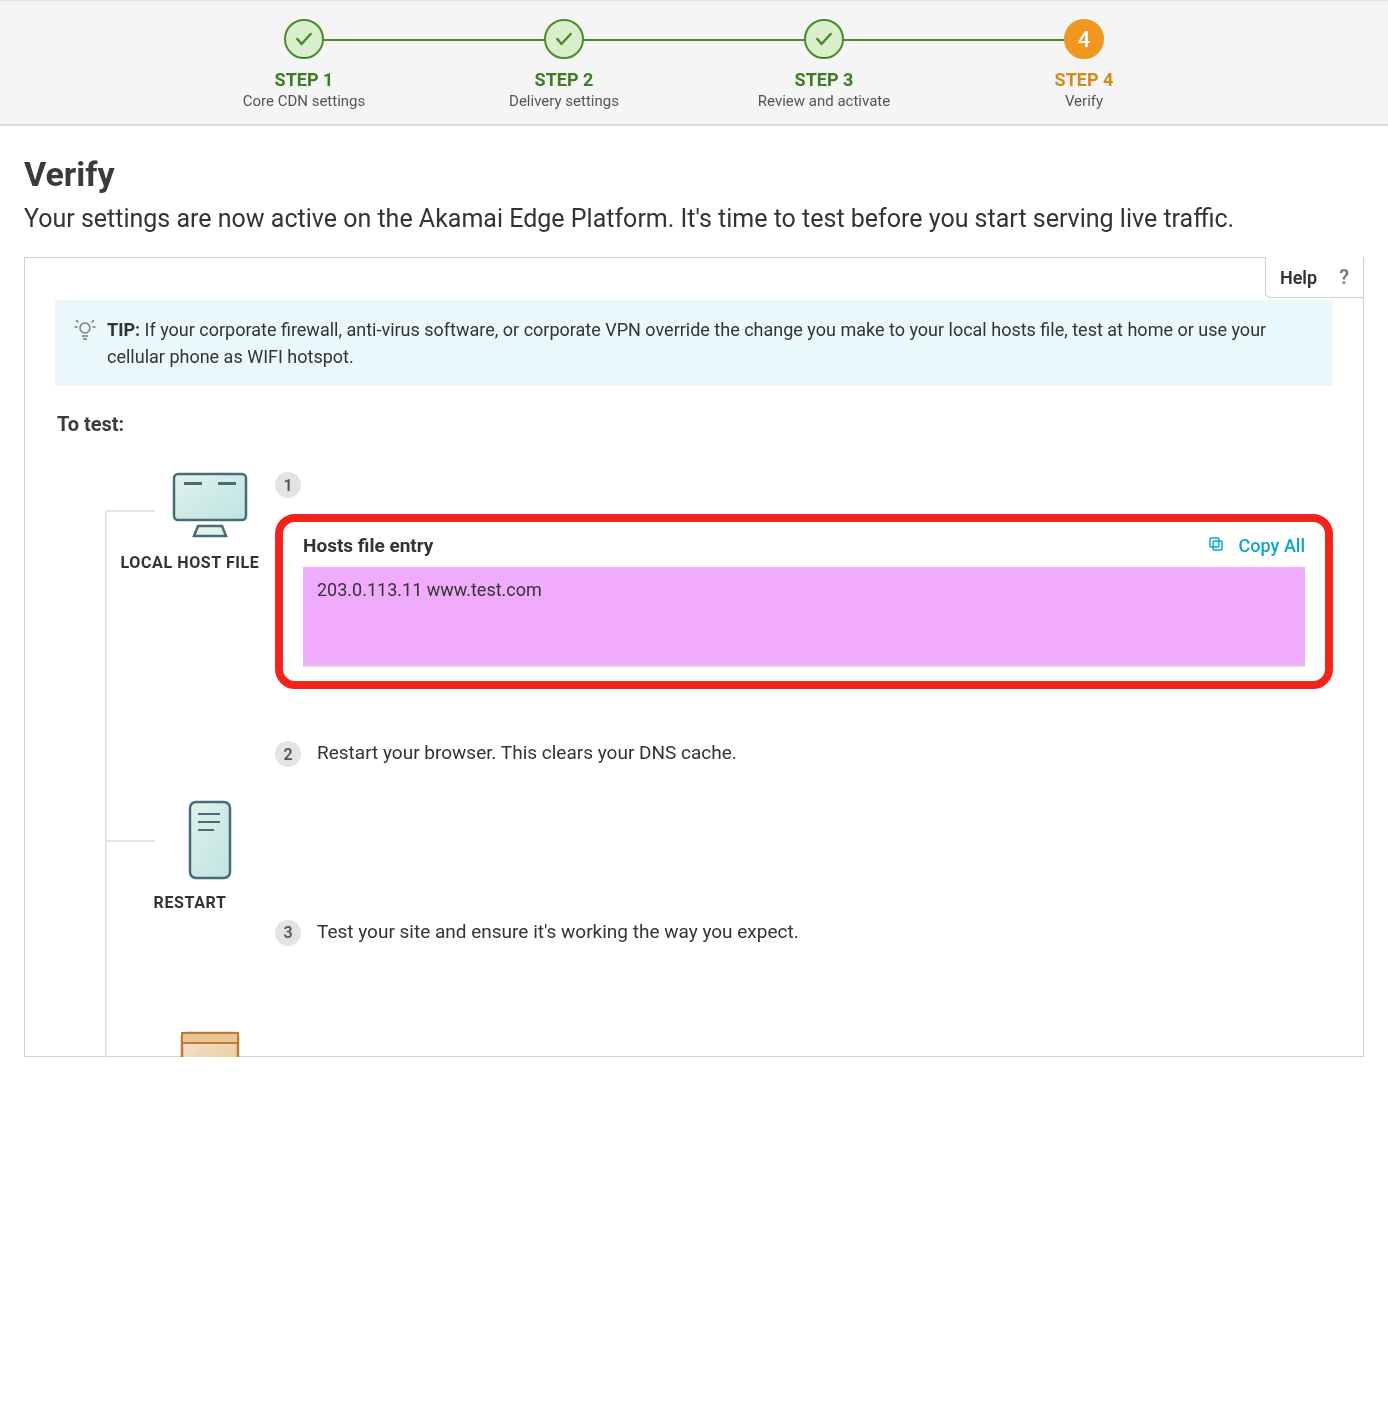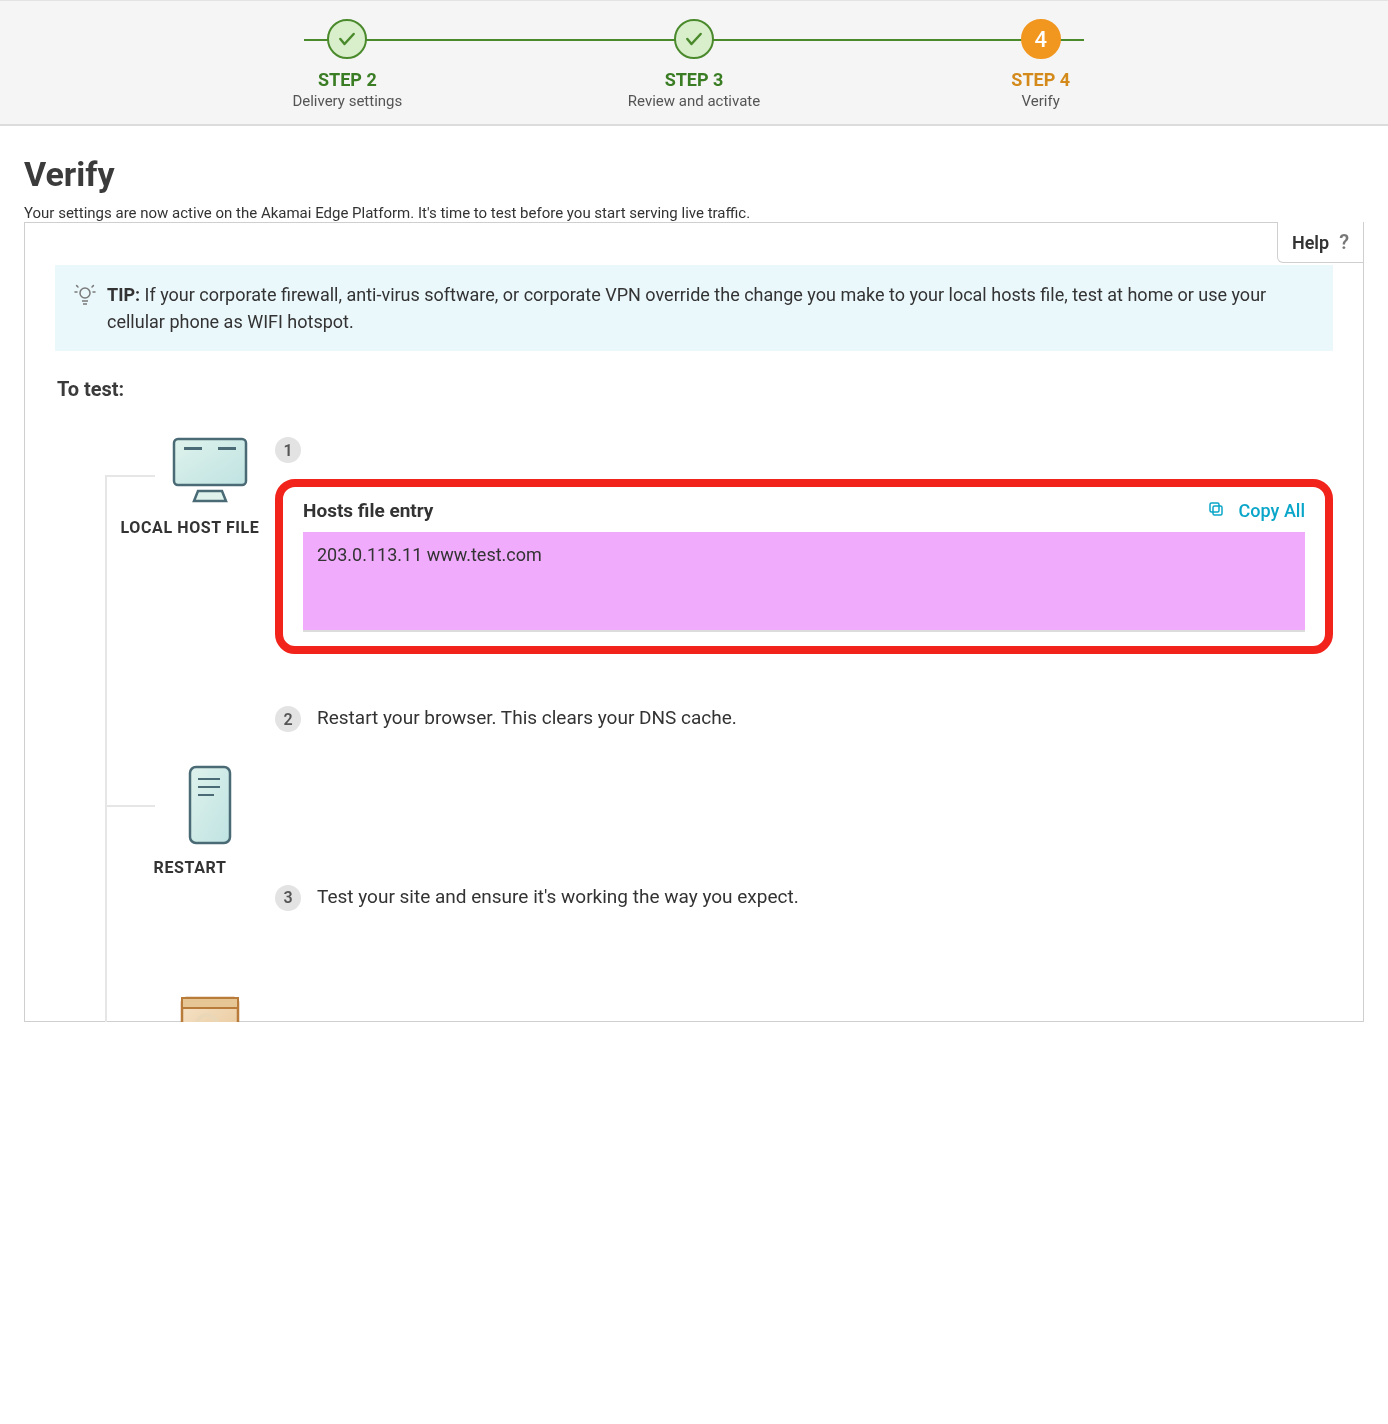"STEP 1" div.step { html: none -> <div> <div> <svg> <polyline></polyline> </svg> </div> <div>STEP 1</div> <div>Core CDN settings</div> </div> }
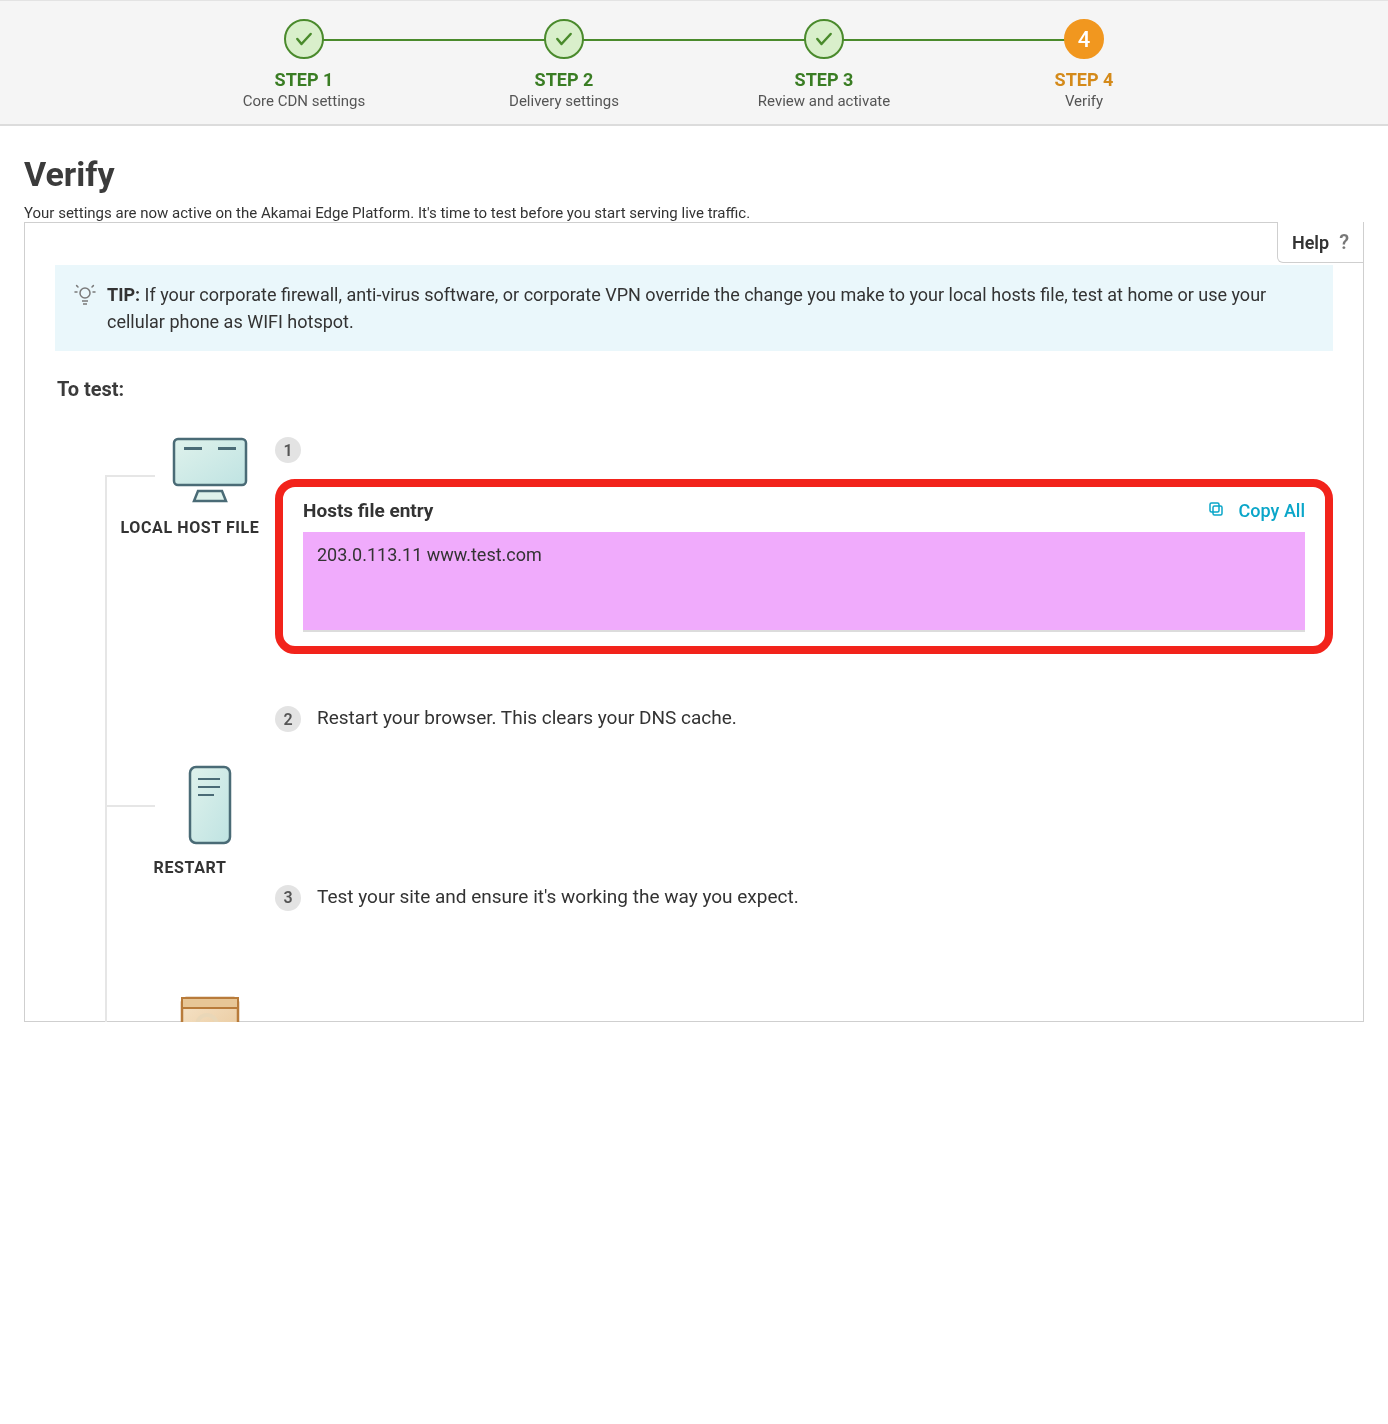"Your settings are now active" .page-sub { font-size: 15px -> 25px; margin-bottom: none -> 24px }
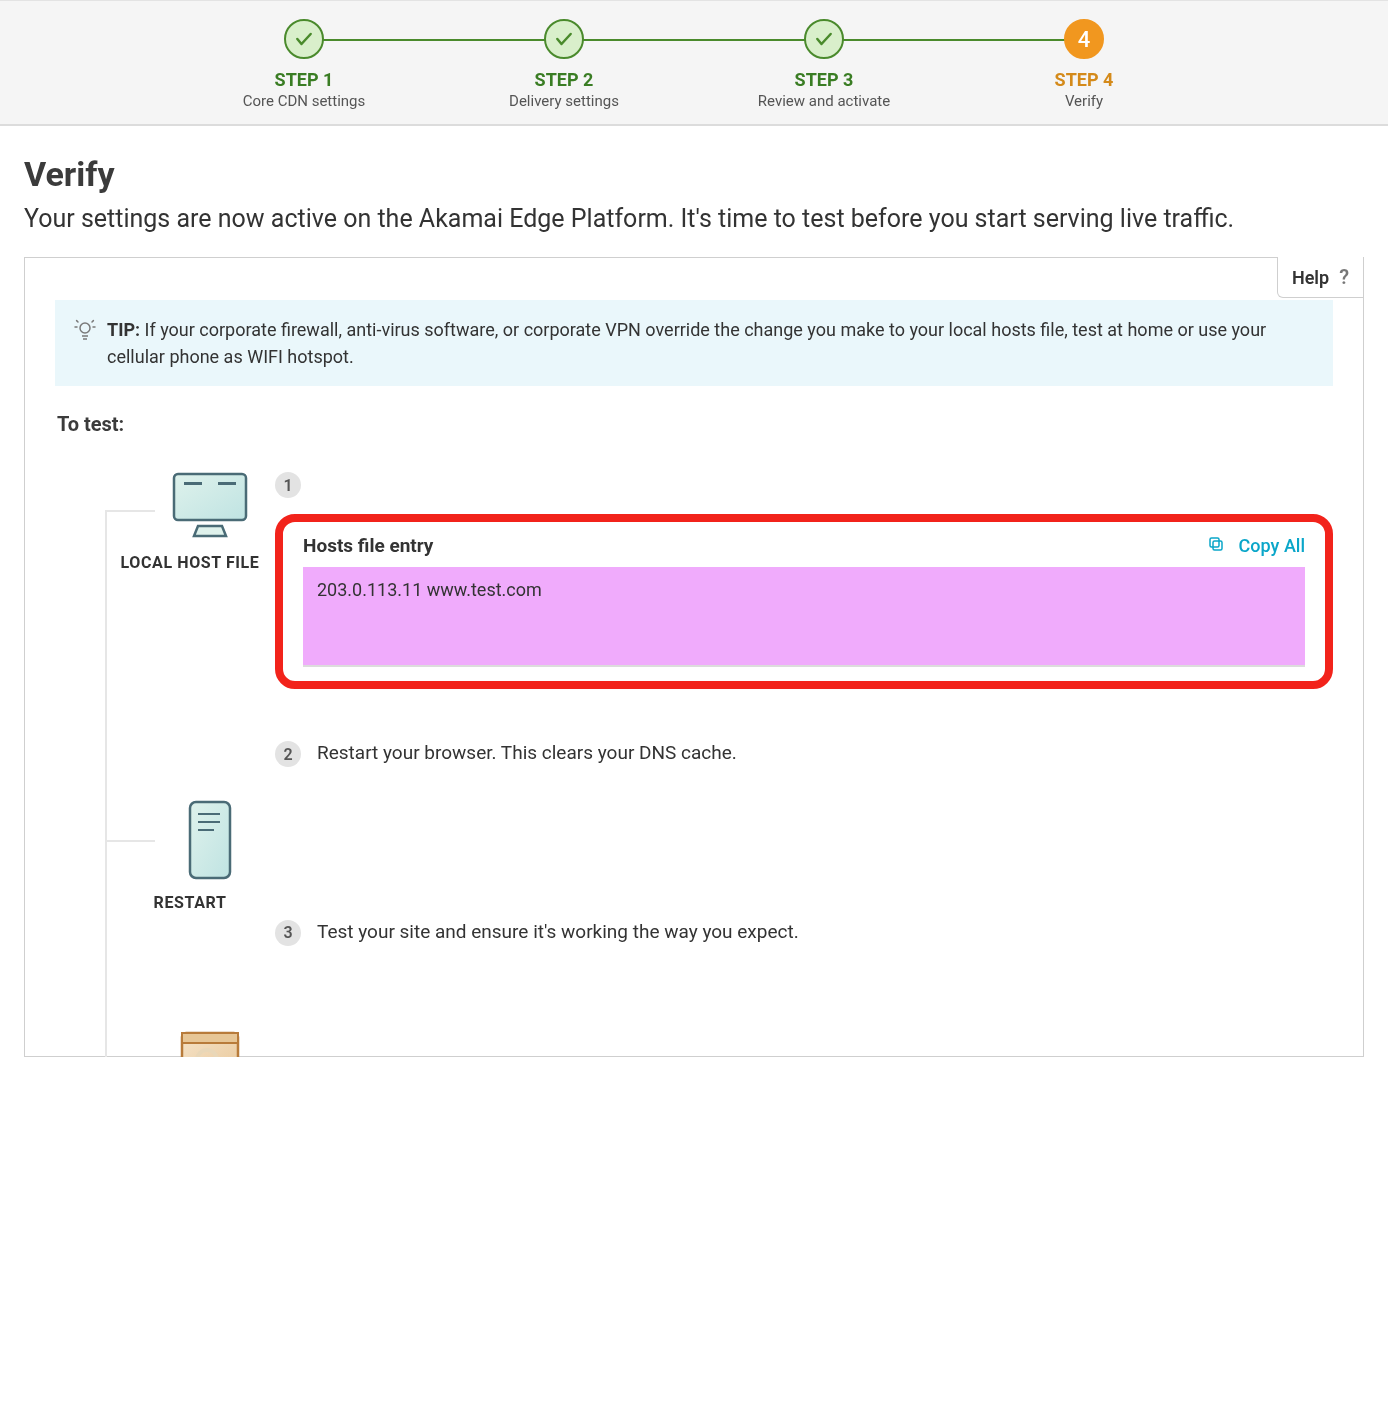"Help" .help-tab { gap: 10px -> 22px }
